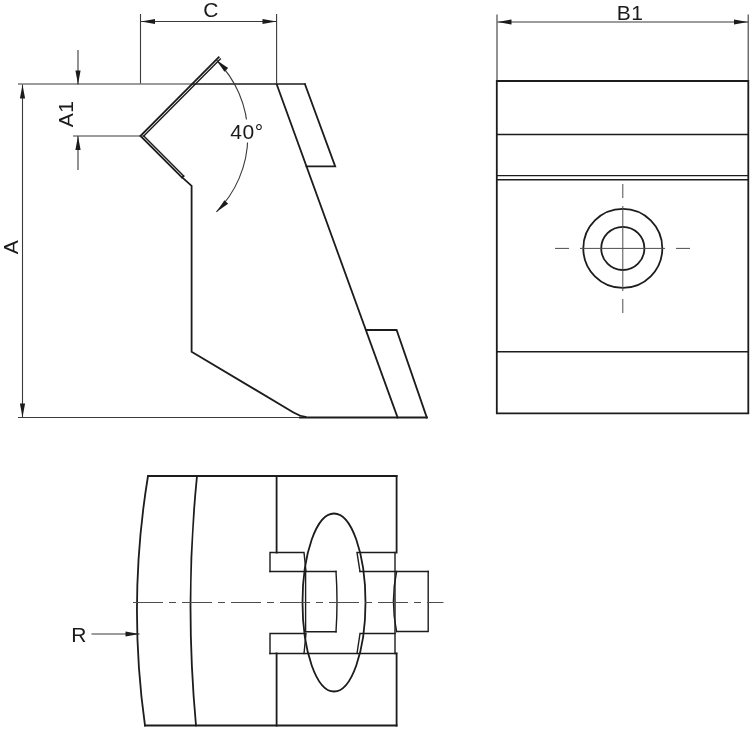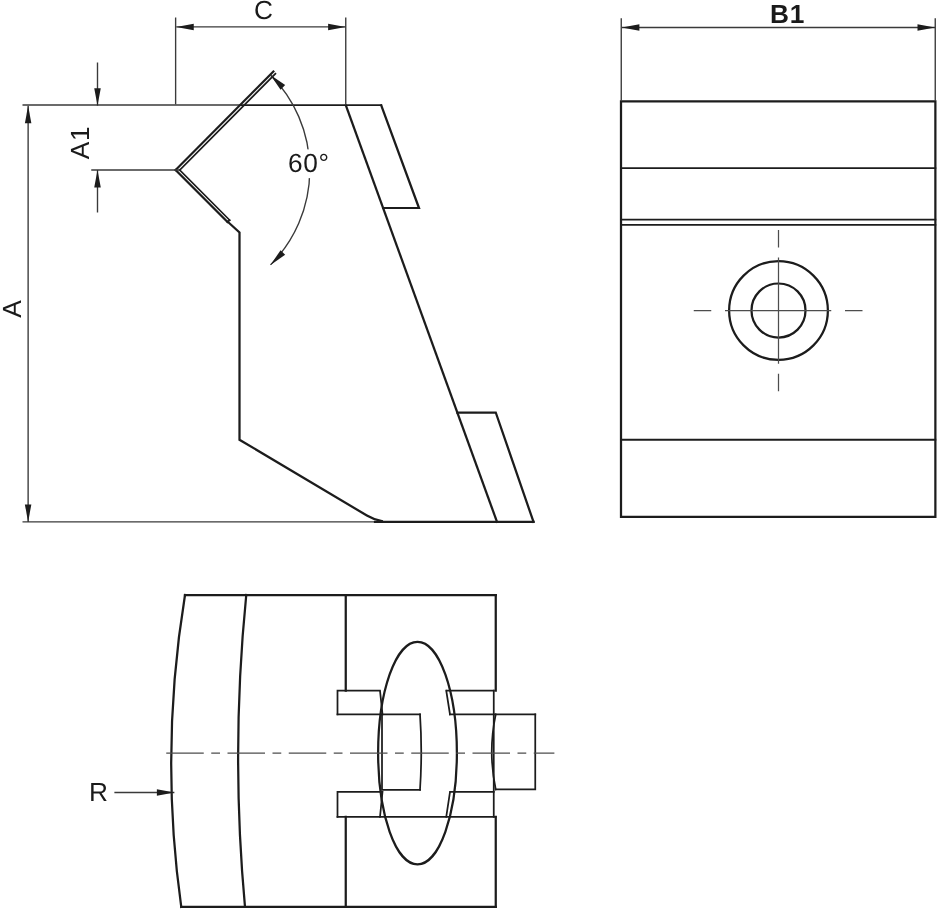"B1" div.lbl { font-weight: bold -> none }
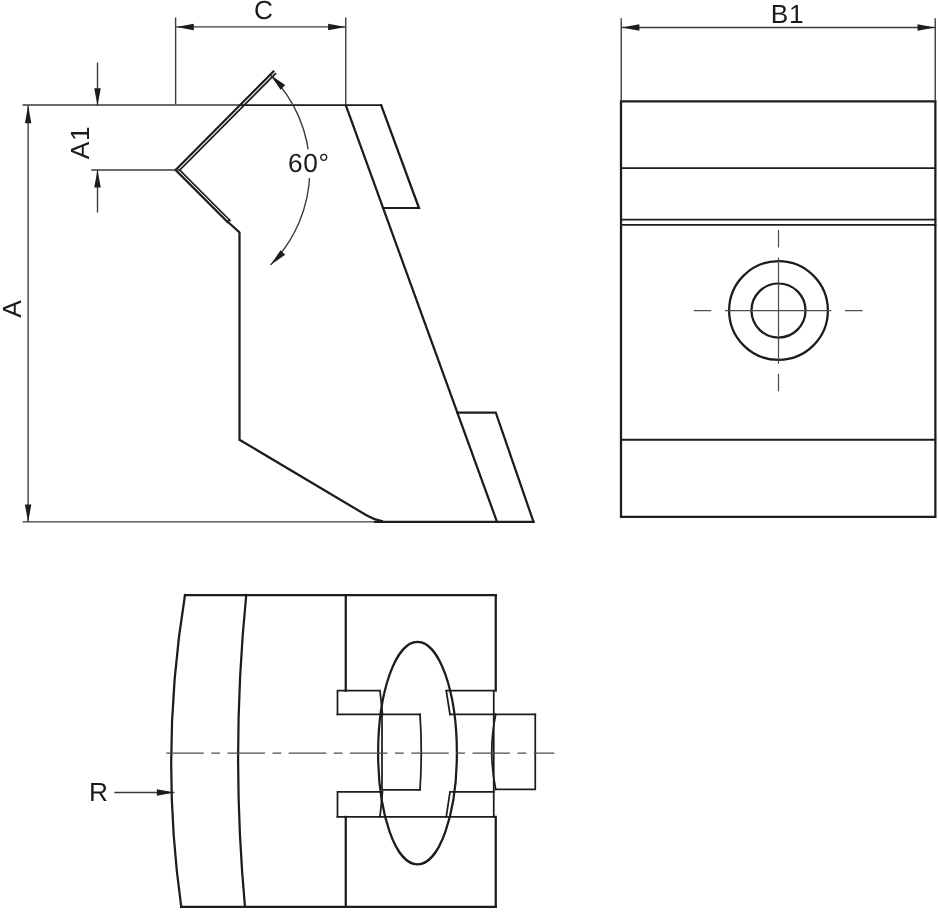"60°" div.lbl { text: 60 -> 40 }
